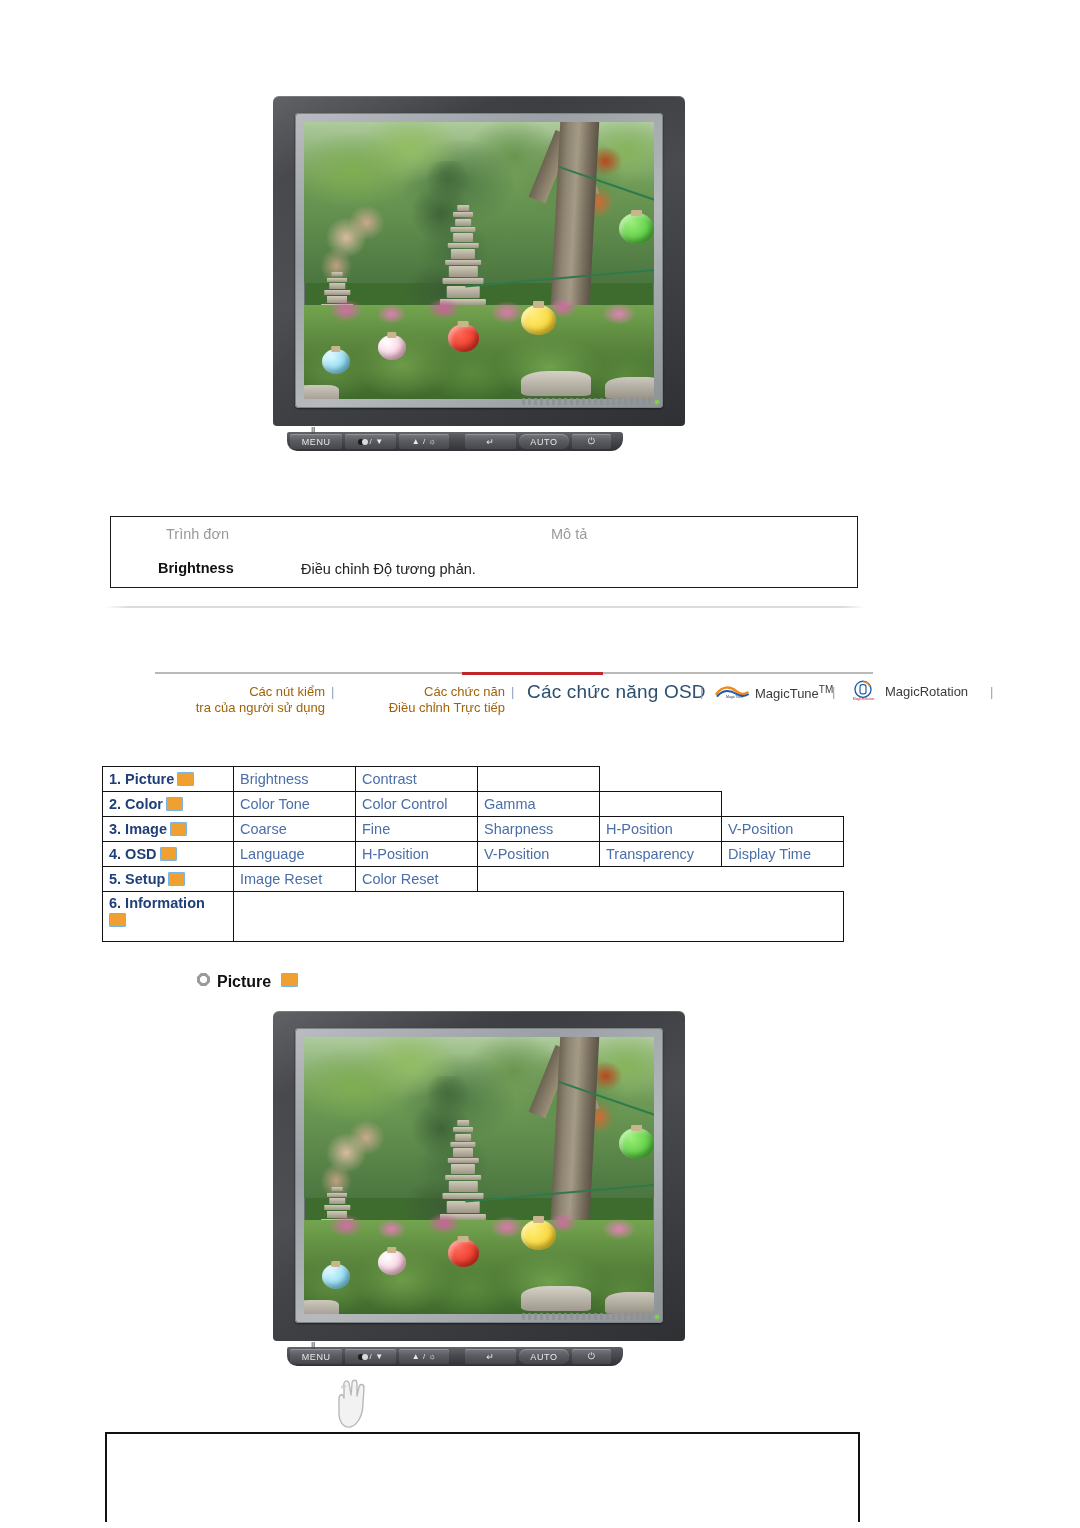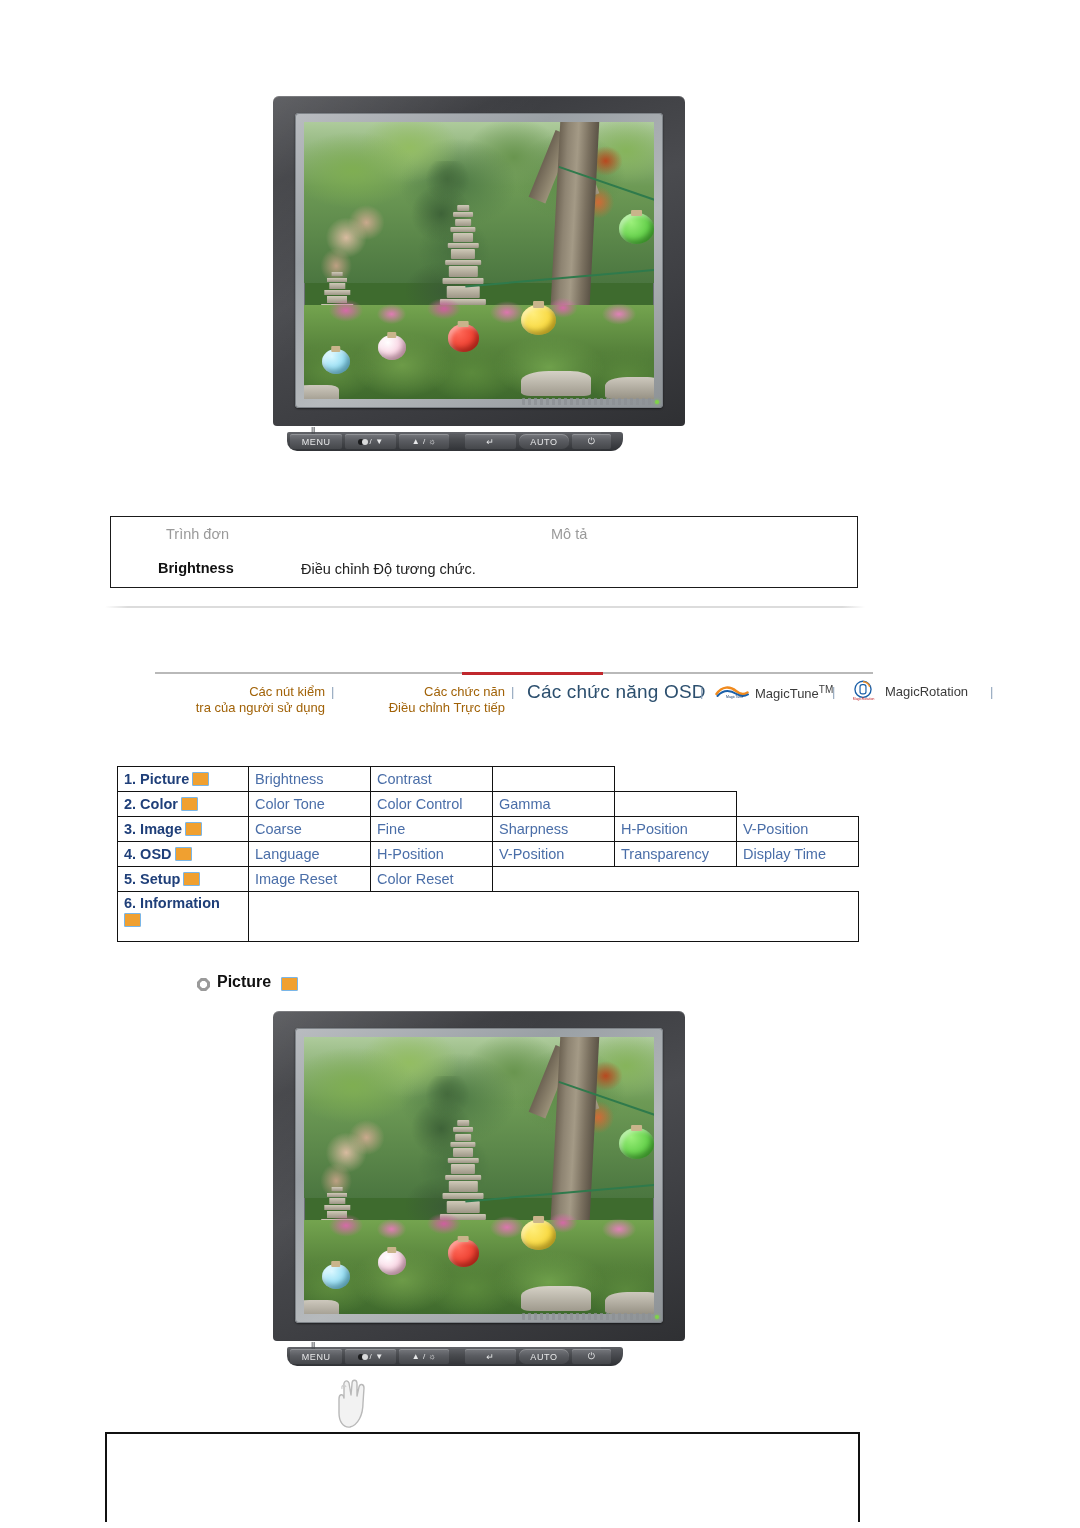"Điều chỉnh Độ tương chức." div.c2 { text: chức -> phản }
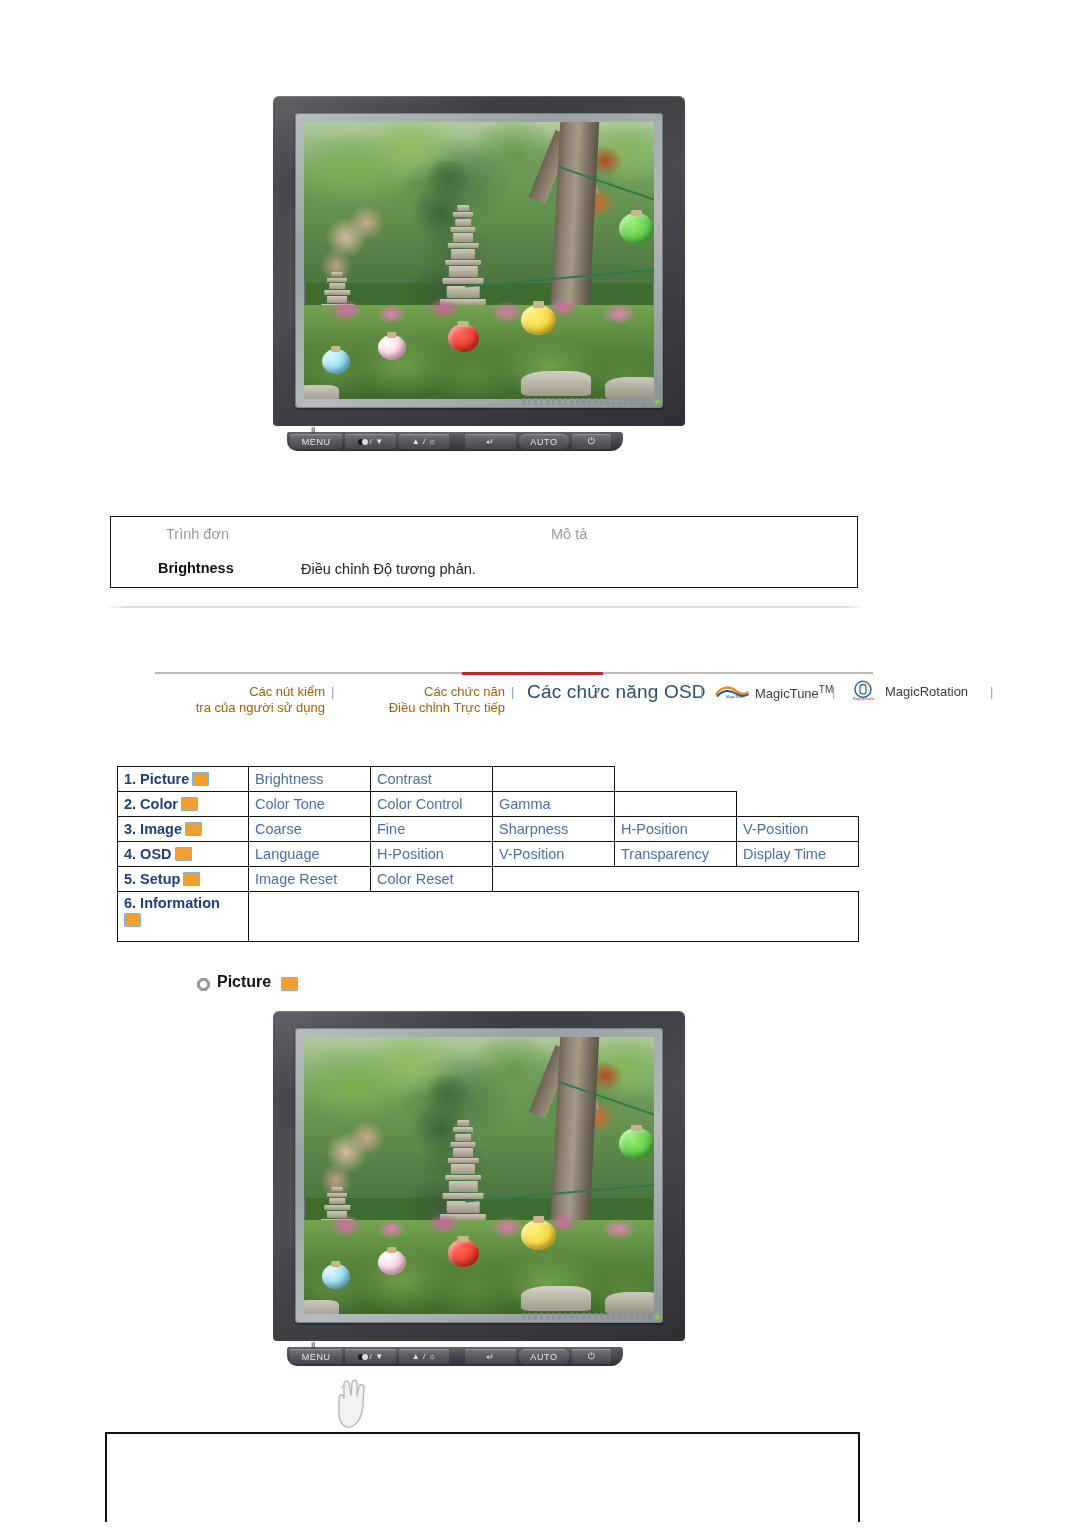"1. Picture" .osd { left: 117px -> 102px }
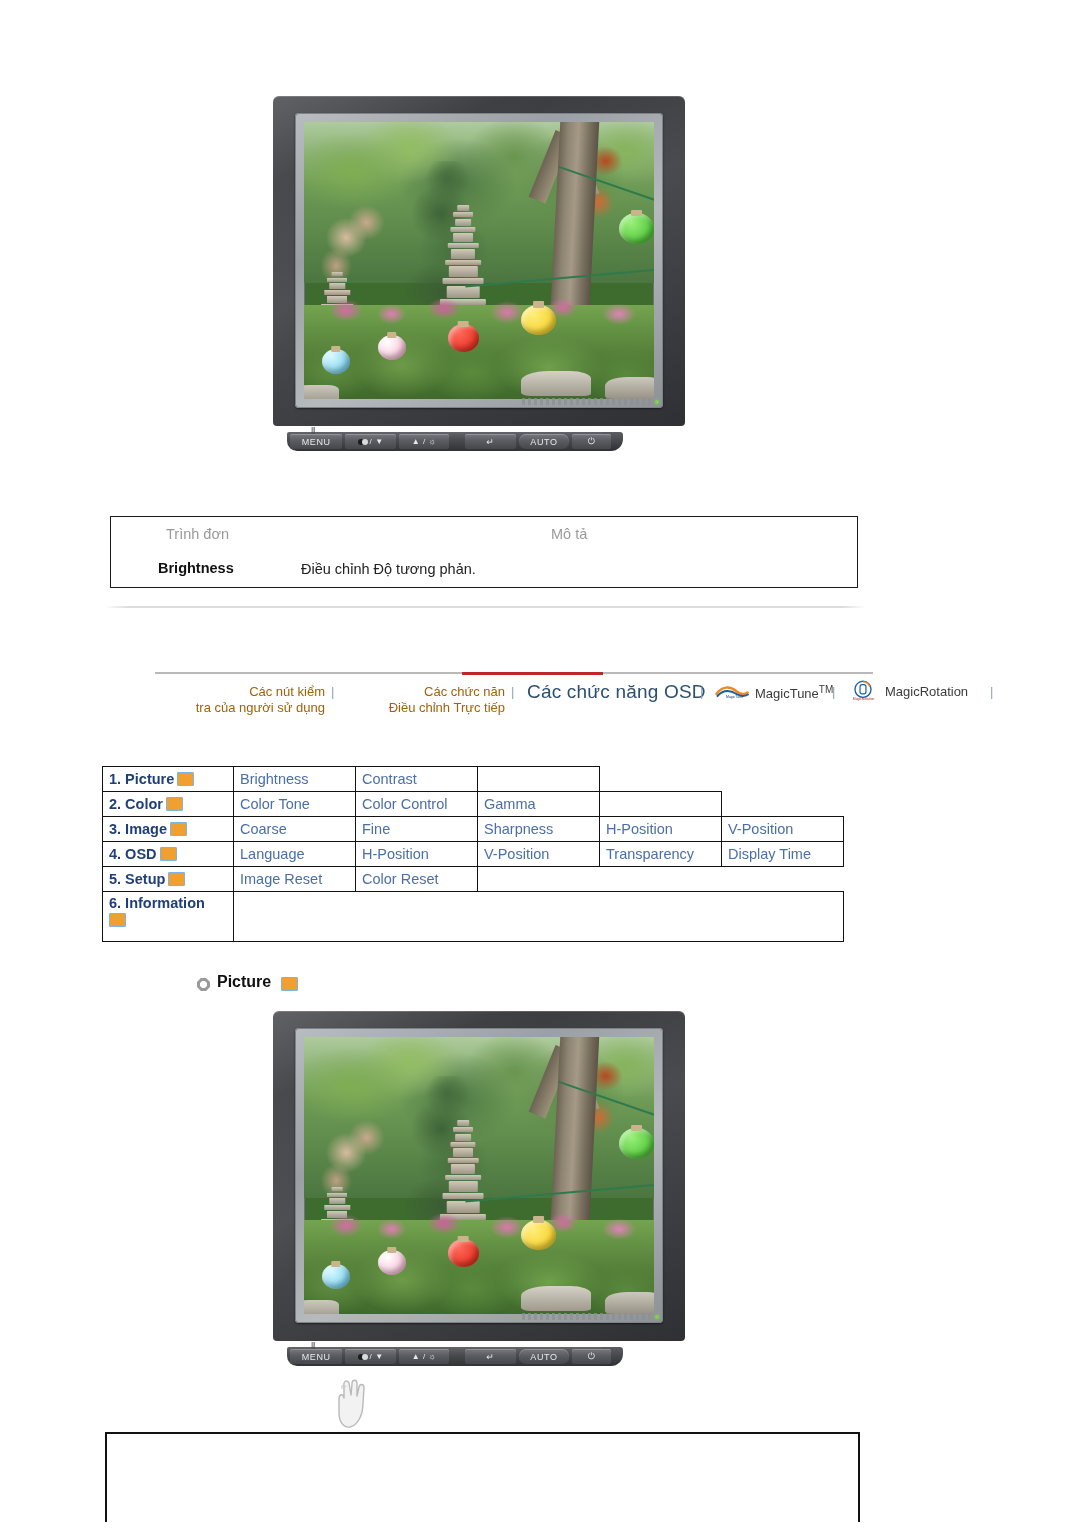"Picture" .pic-head { align-items: flex-end -> flex-start }
